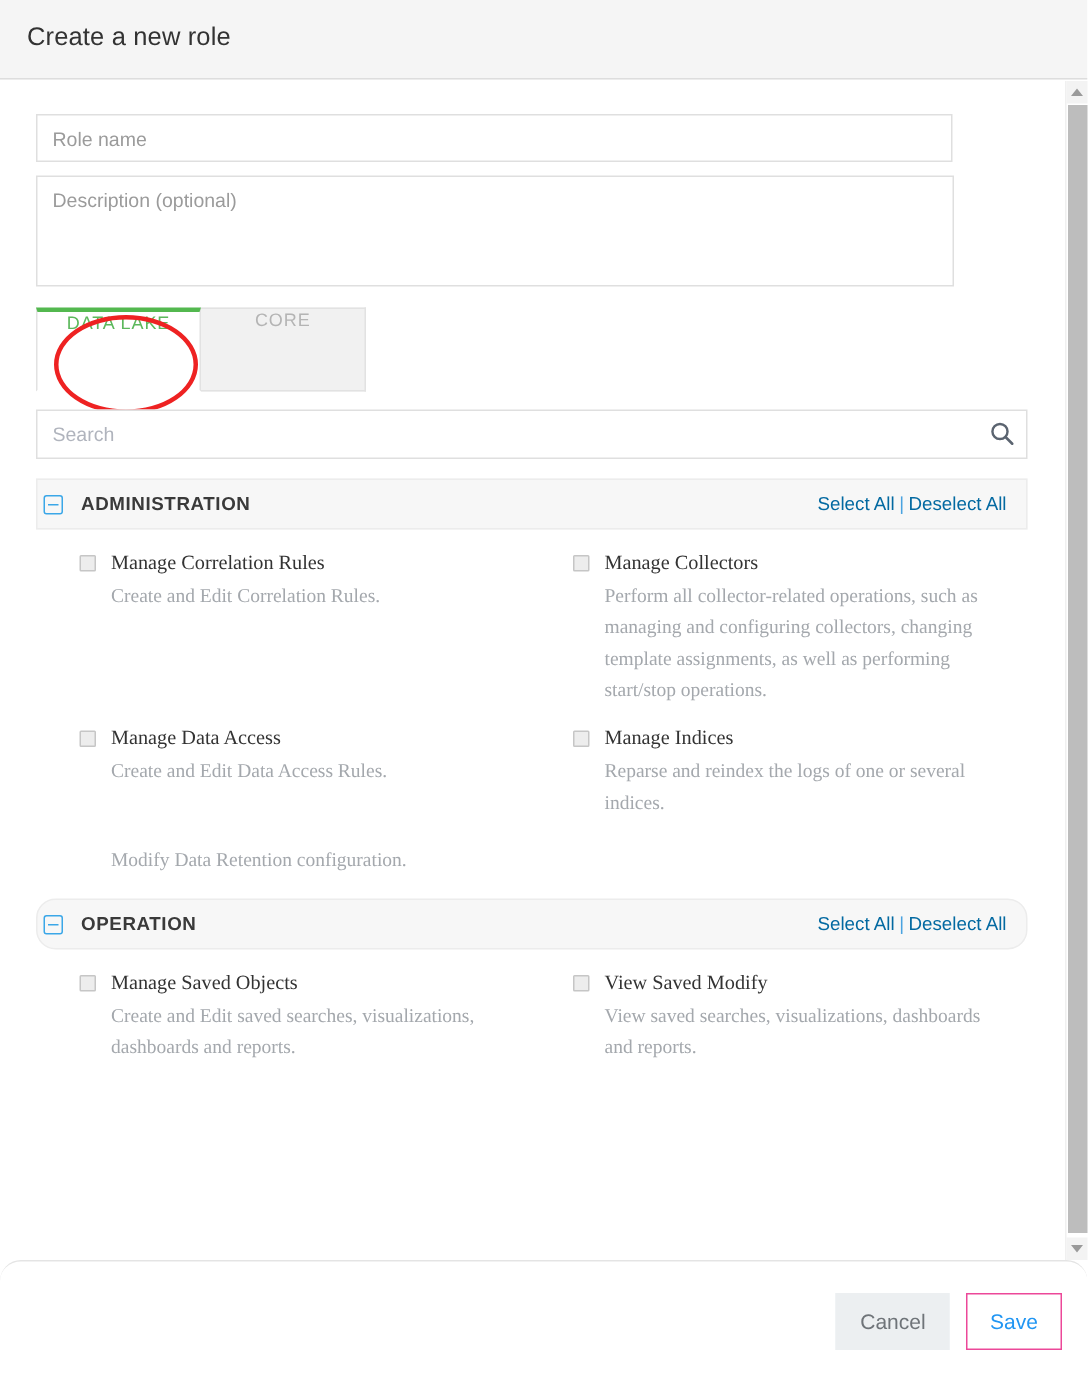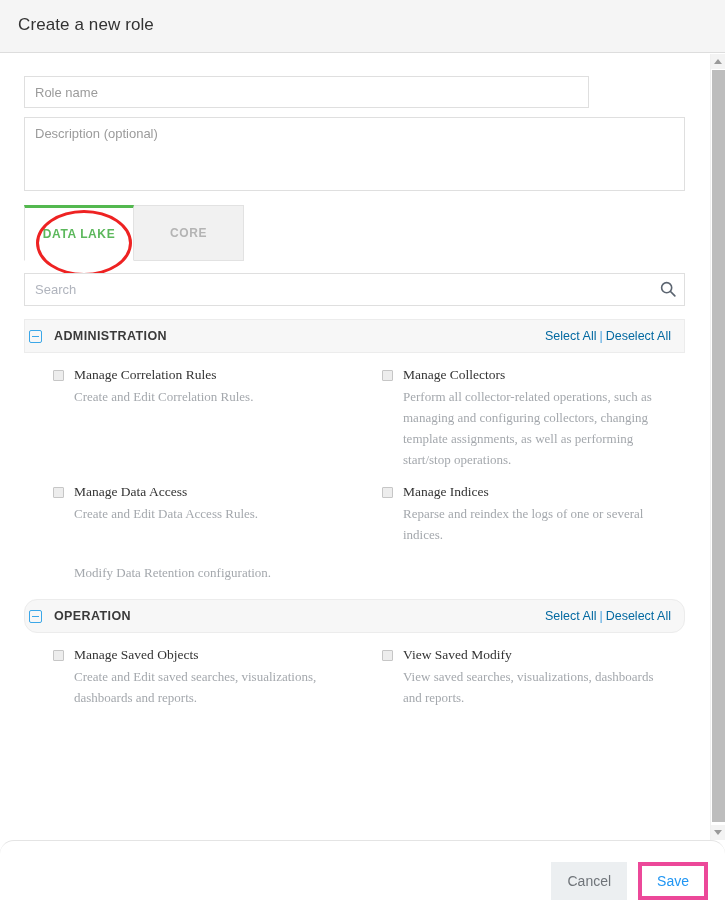"Role name" .text-input { width: 565px -> 611px }
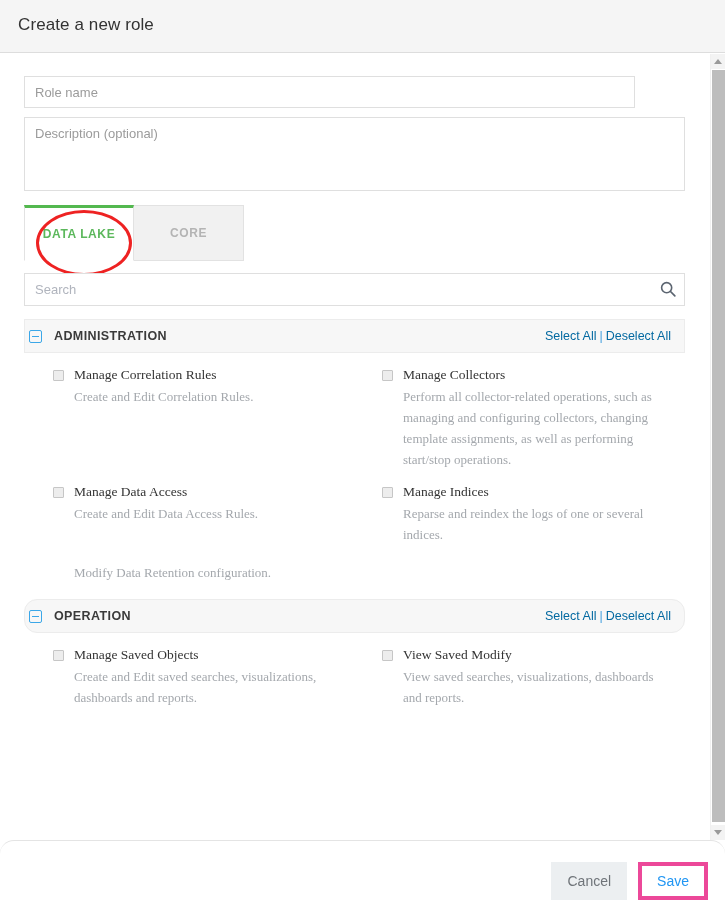"Description (optional)" .textarea-input { width: 661px -> 612px }
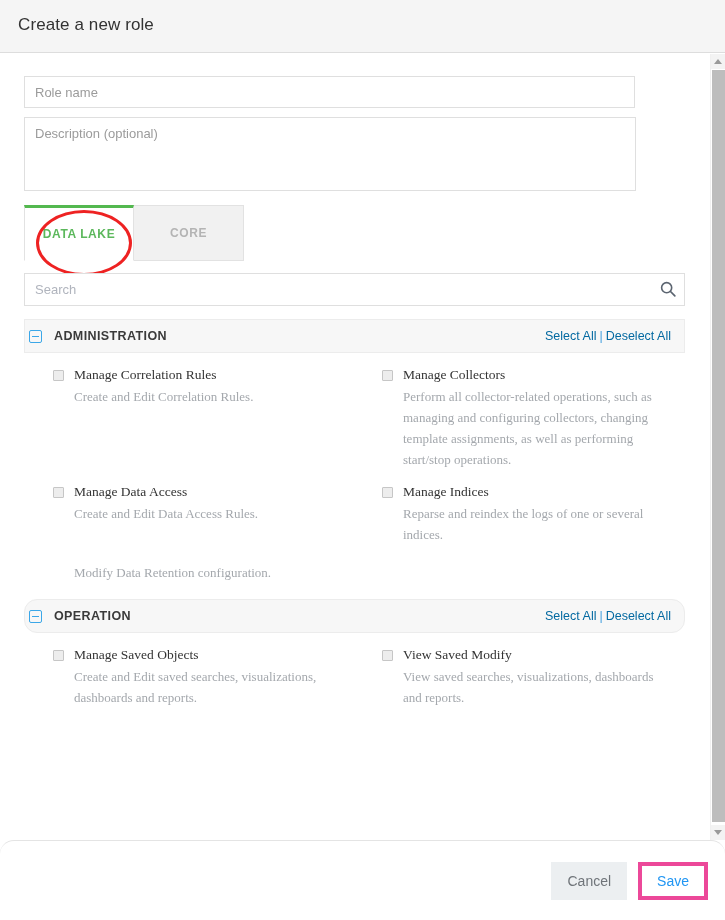"DATA LAKE" .tab { align-items: center -> none; font-weight: bold -> normal }
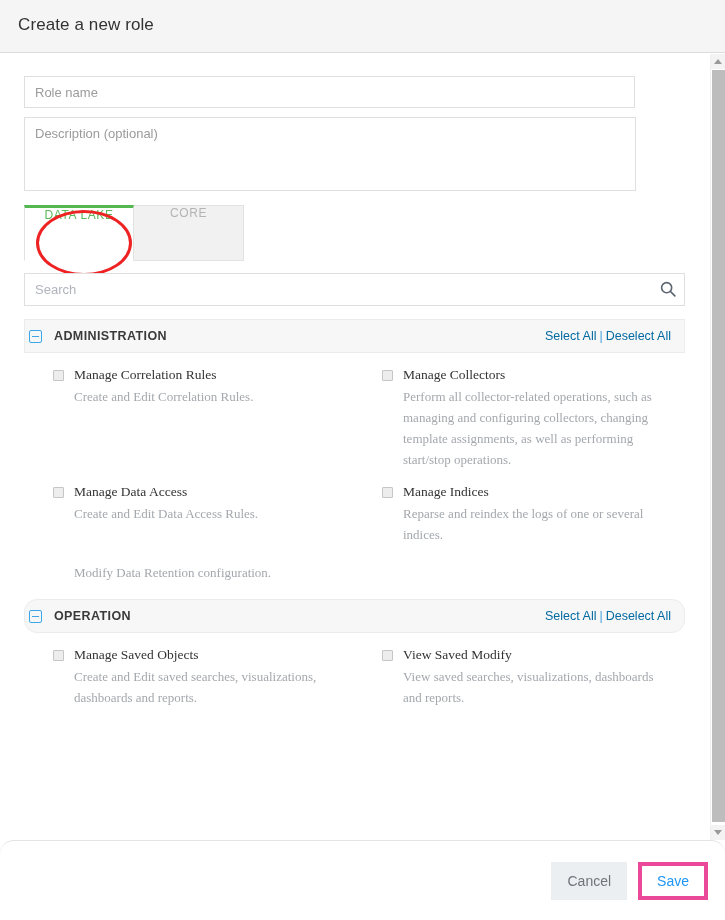"Save" .btn-save { border: 4px solid #ec4899 -> 1px solid #ec4899 }
